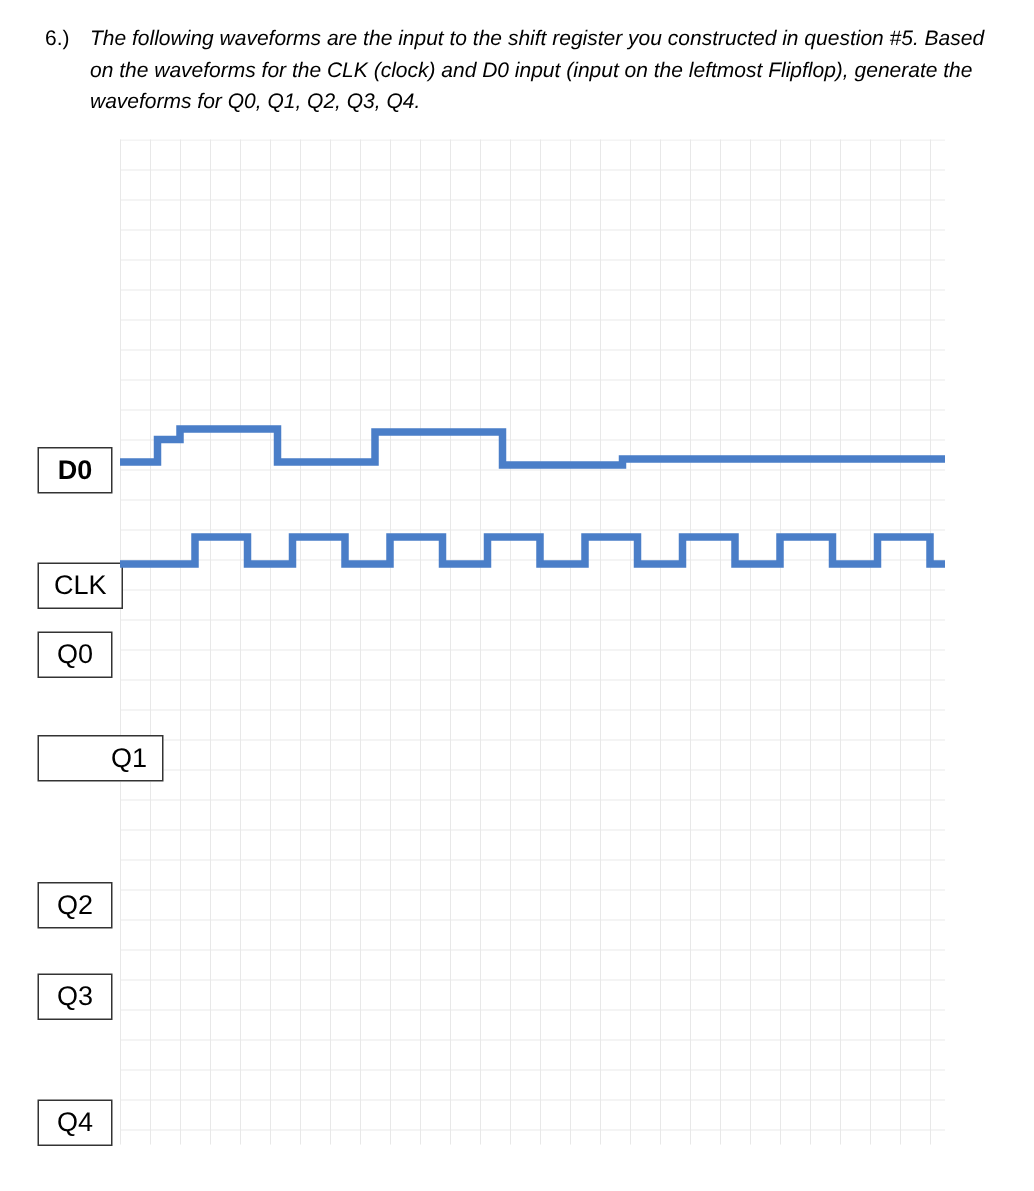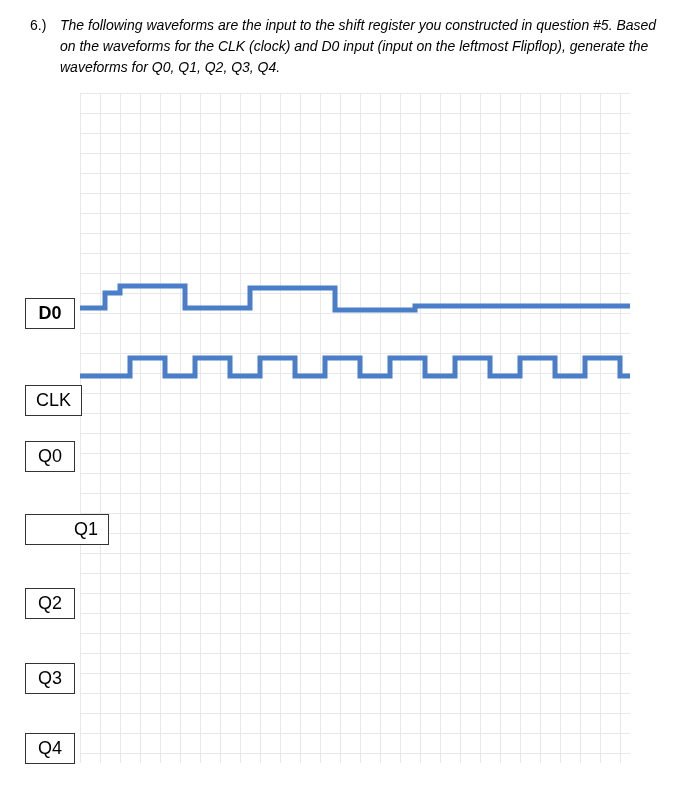"CLK" div.signal-label { top: 292px -> 282px }
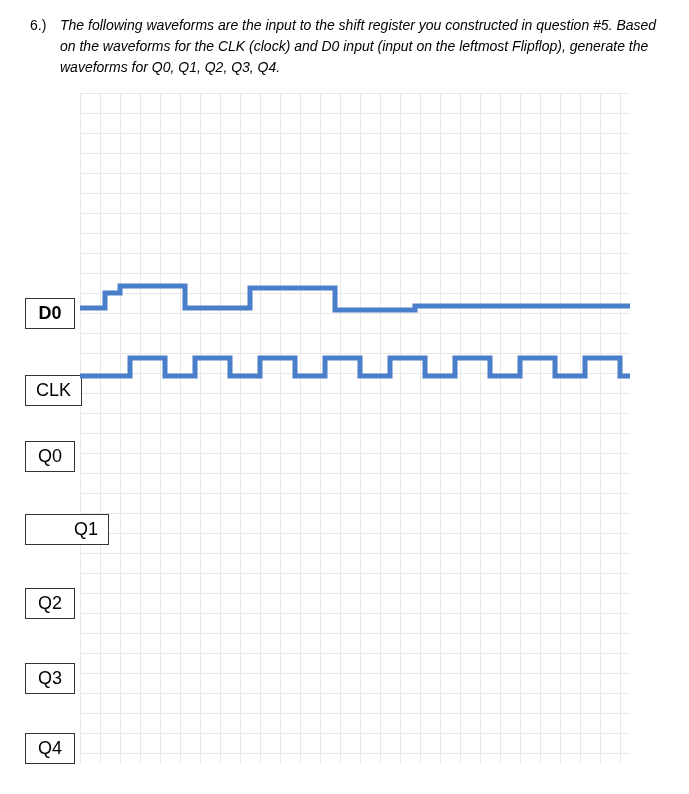"Q0" div.signal-label { top: 348px -> 328px }
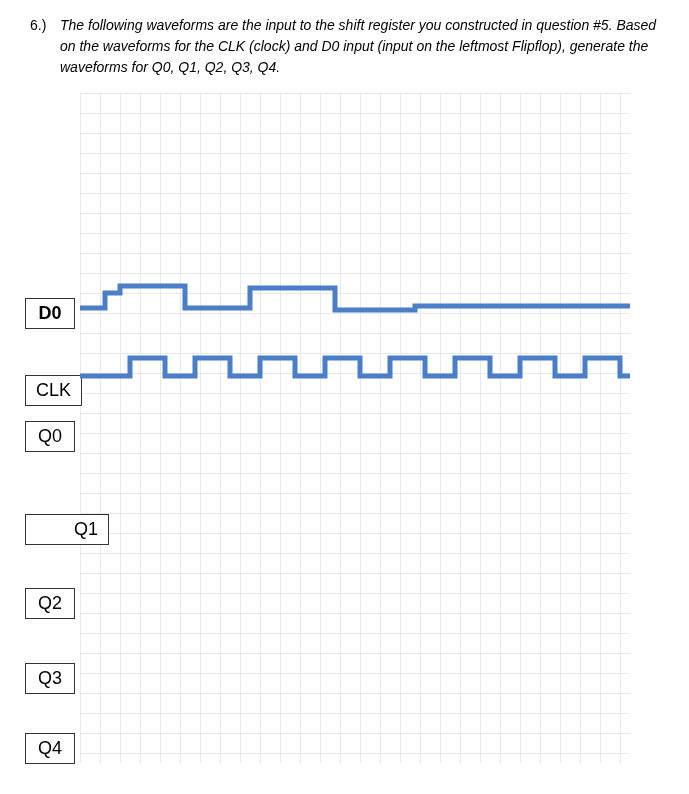"Q1" div.signal-label { top: 421px -> 397px }
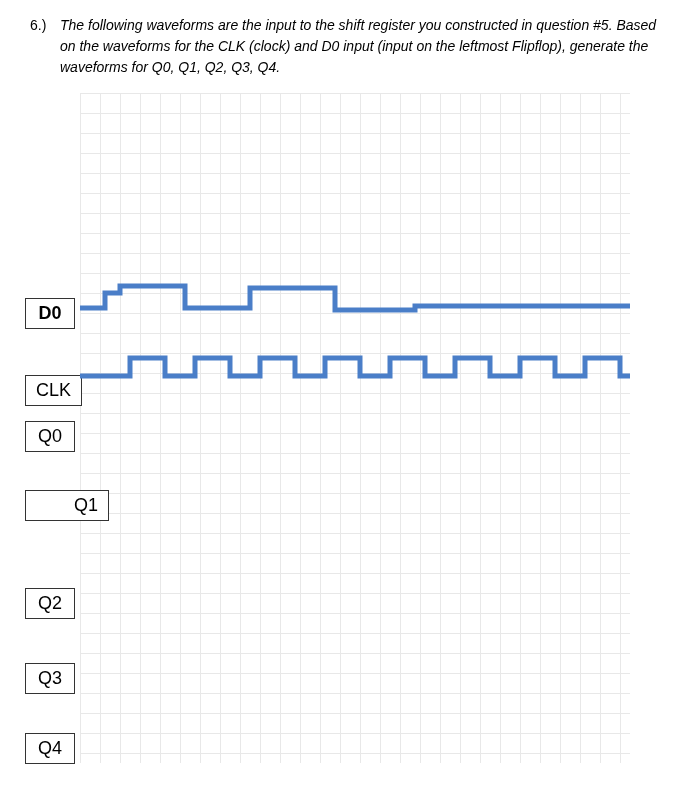"Q3" div.signal-label { top: 570px -> 556px }
